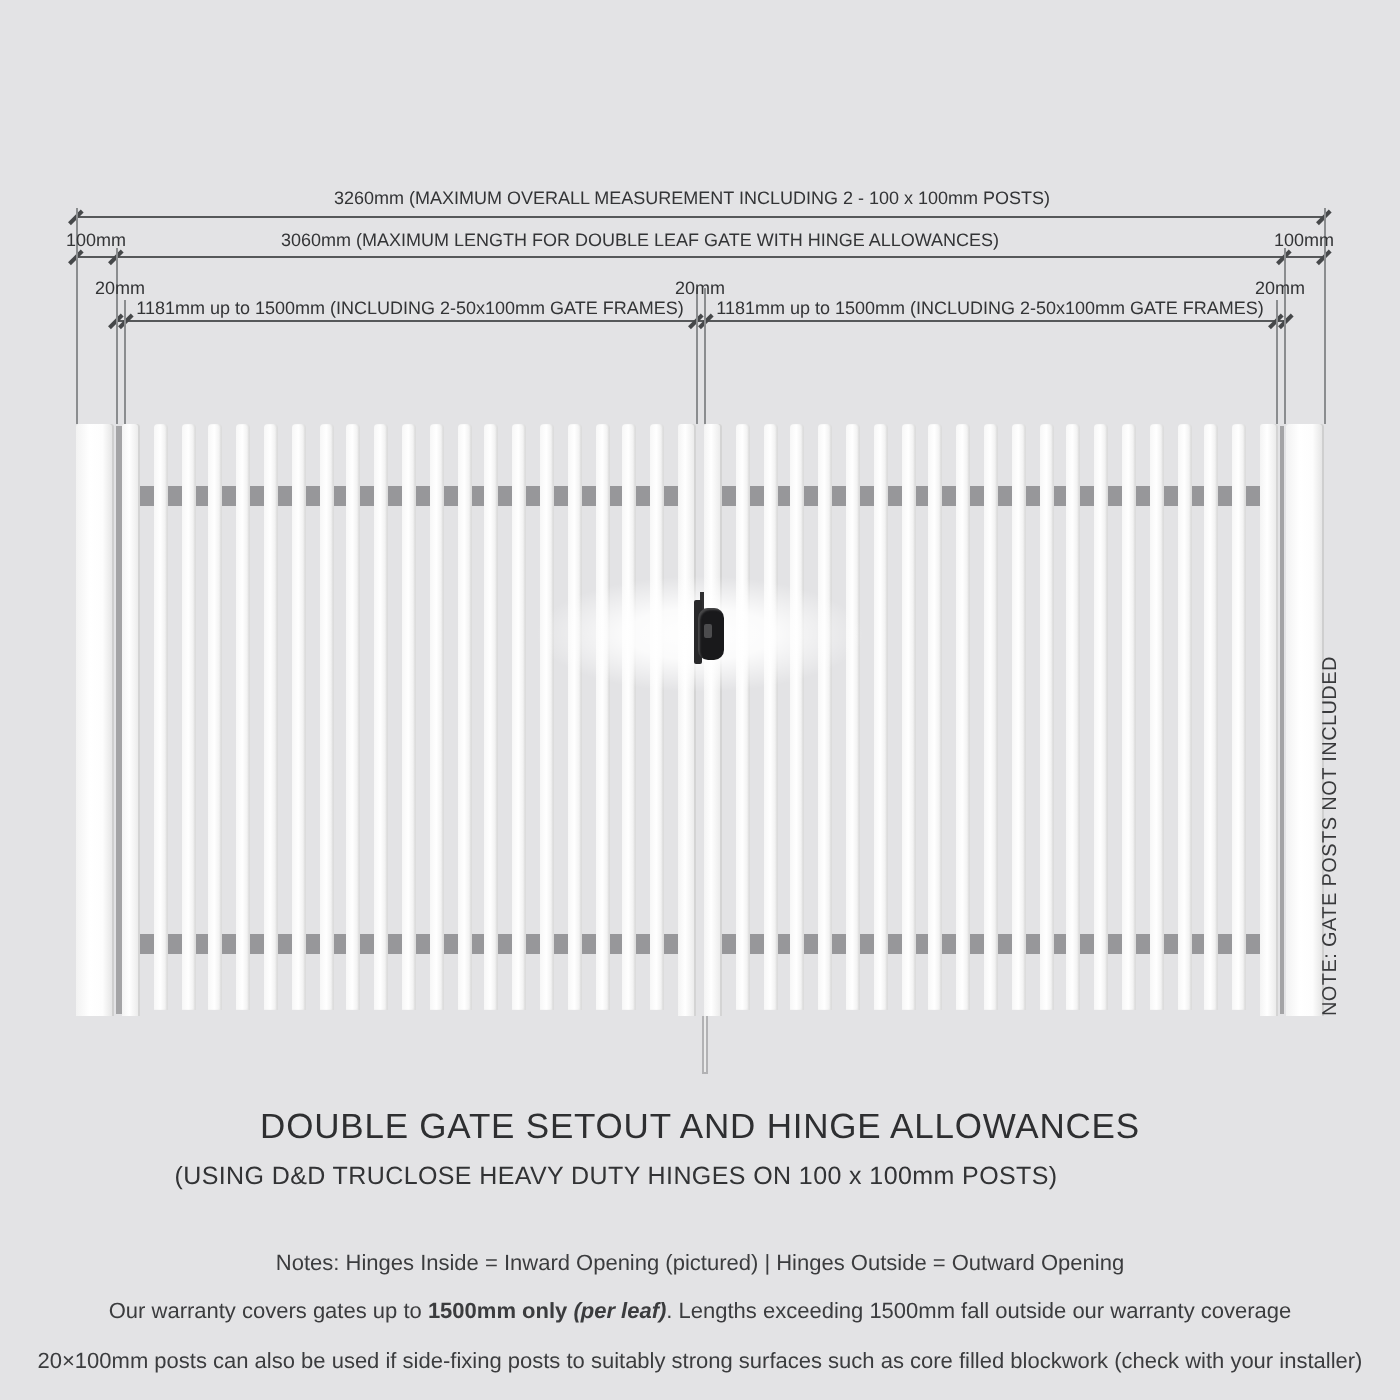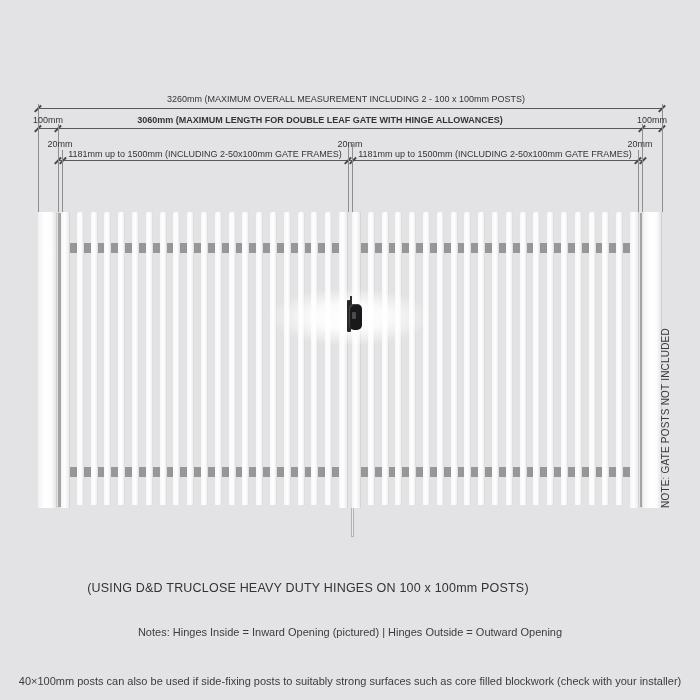"3060mm (MAXIMUM LENGTH FOR DOUBLE" div.dim-label { font-weight: bold -> none }
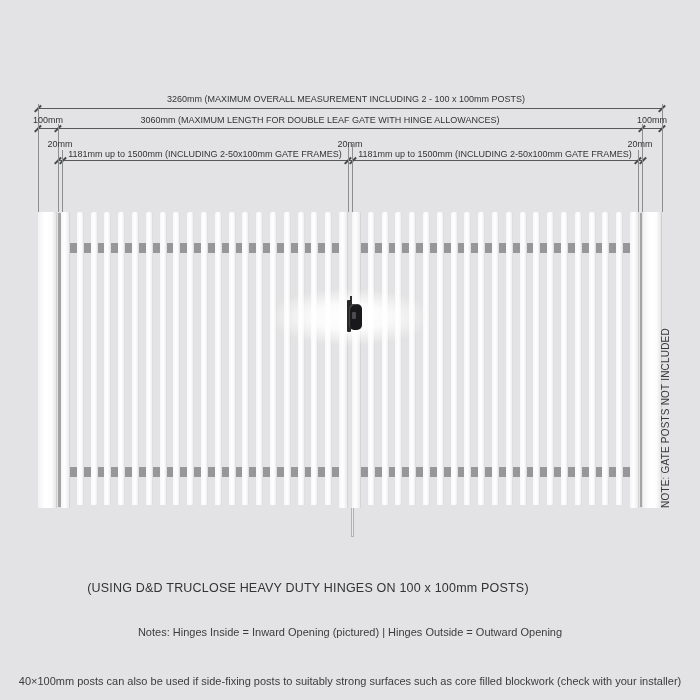"DOUBLE GATE SETOUT AND HINGE" div.footer-title { html: none -> <div>DOUBLE GATE SETOUT AND HINGE ALLOWANCES</div> }
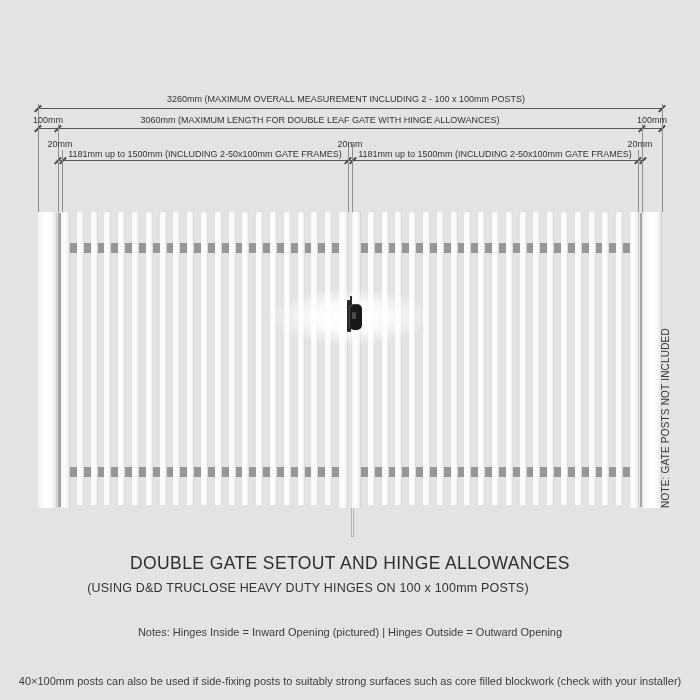"Our warranty covers gates up" div.note-line { html: none -> <div><span>Our warranty covers gates up to </span><b>1500mm only </b><span>(per leaf)</span><span>. Lengths exceeding 1500mm fall outside our warranty coverage</span></div> }
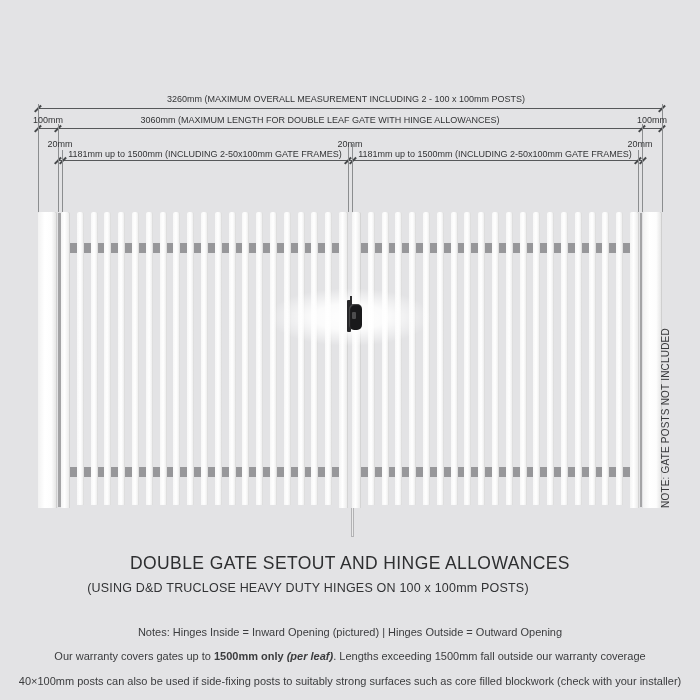"40×100mm posts can also be" div.note-line { text: 40 -> 20 }
